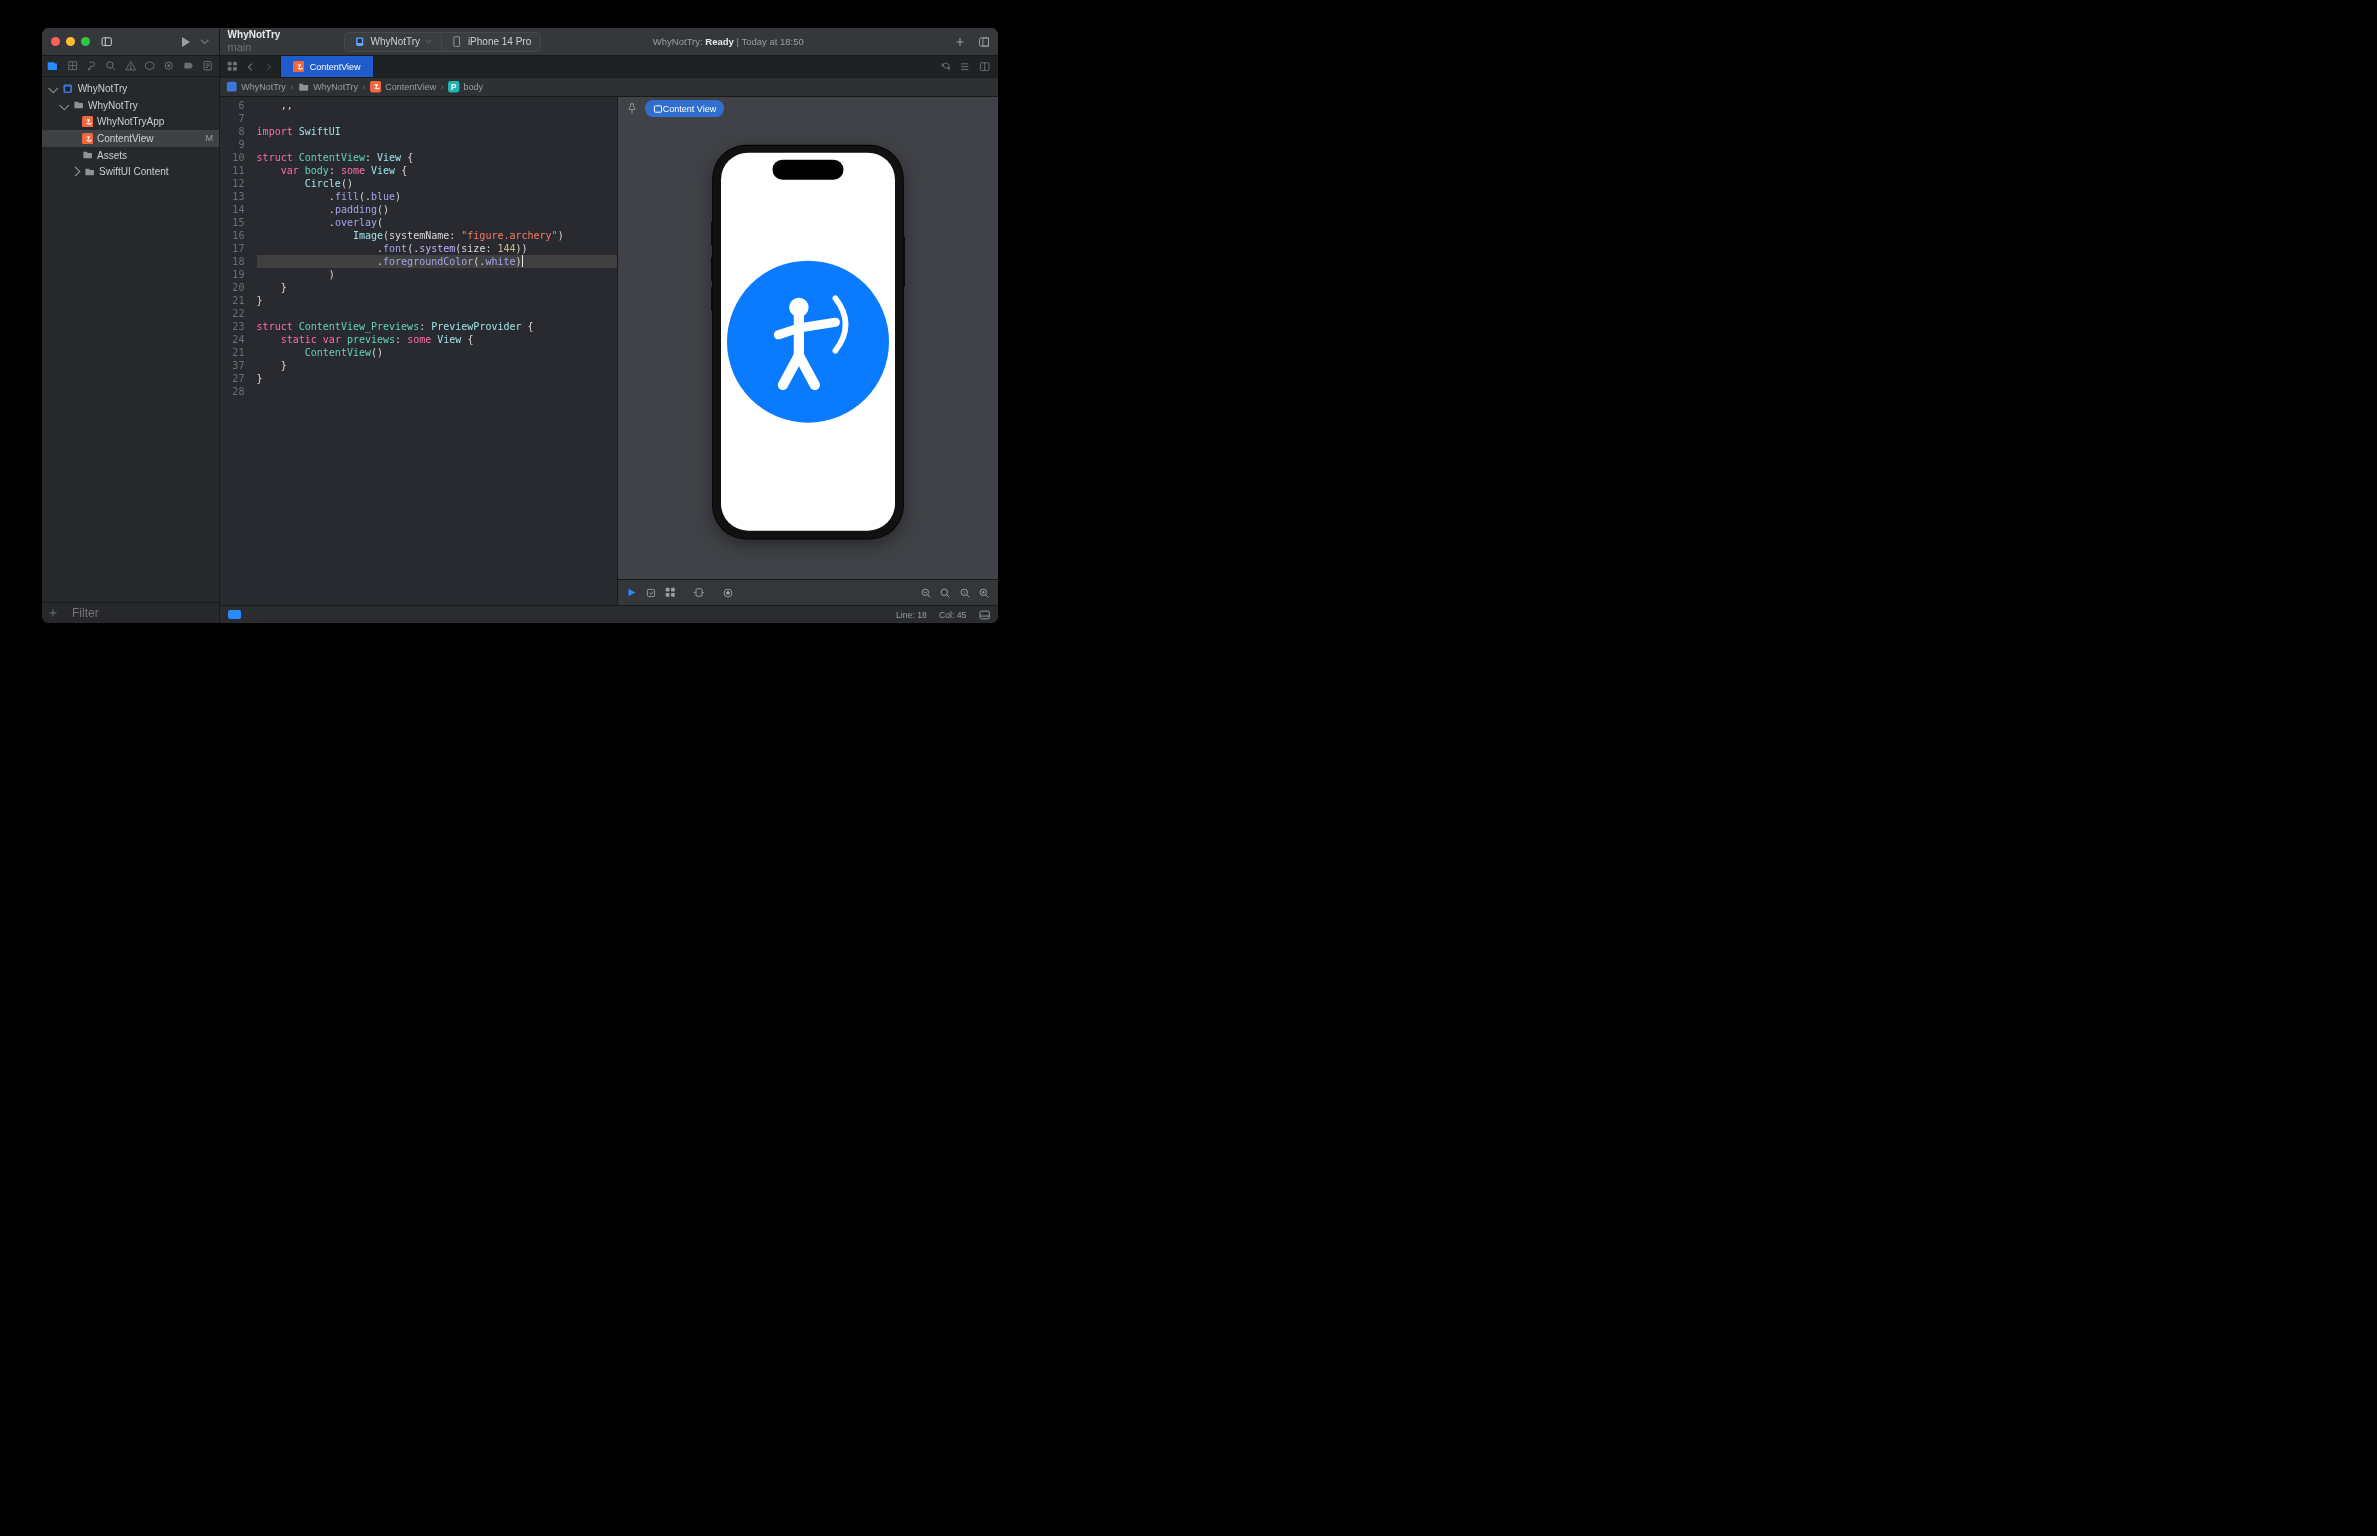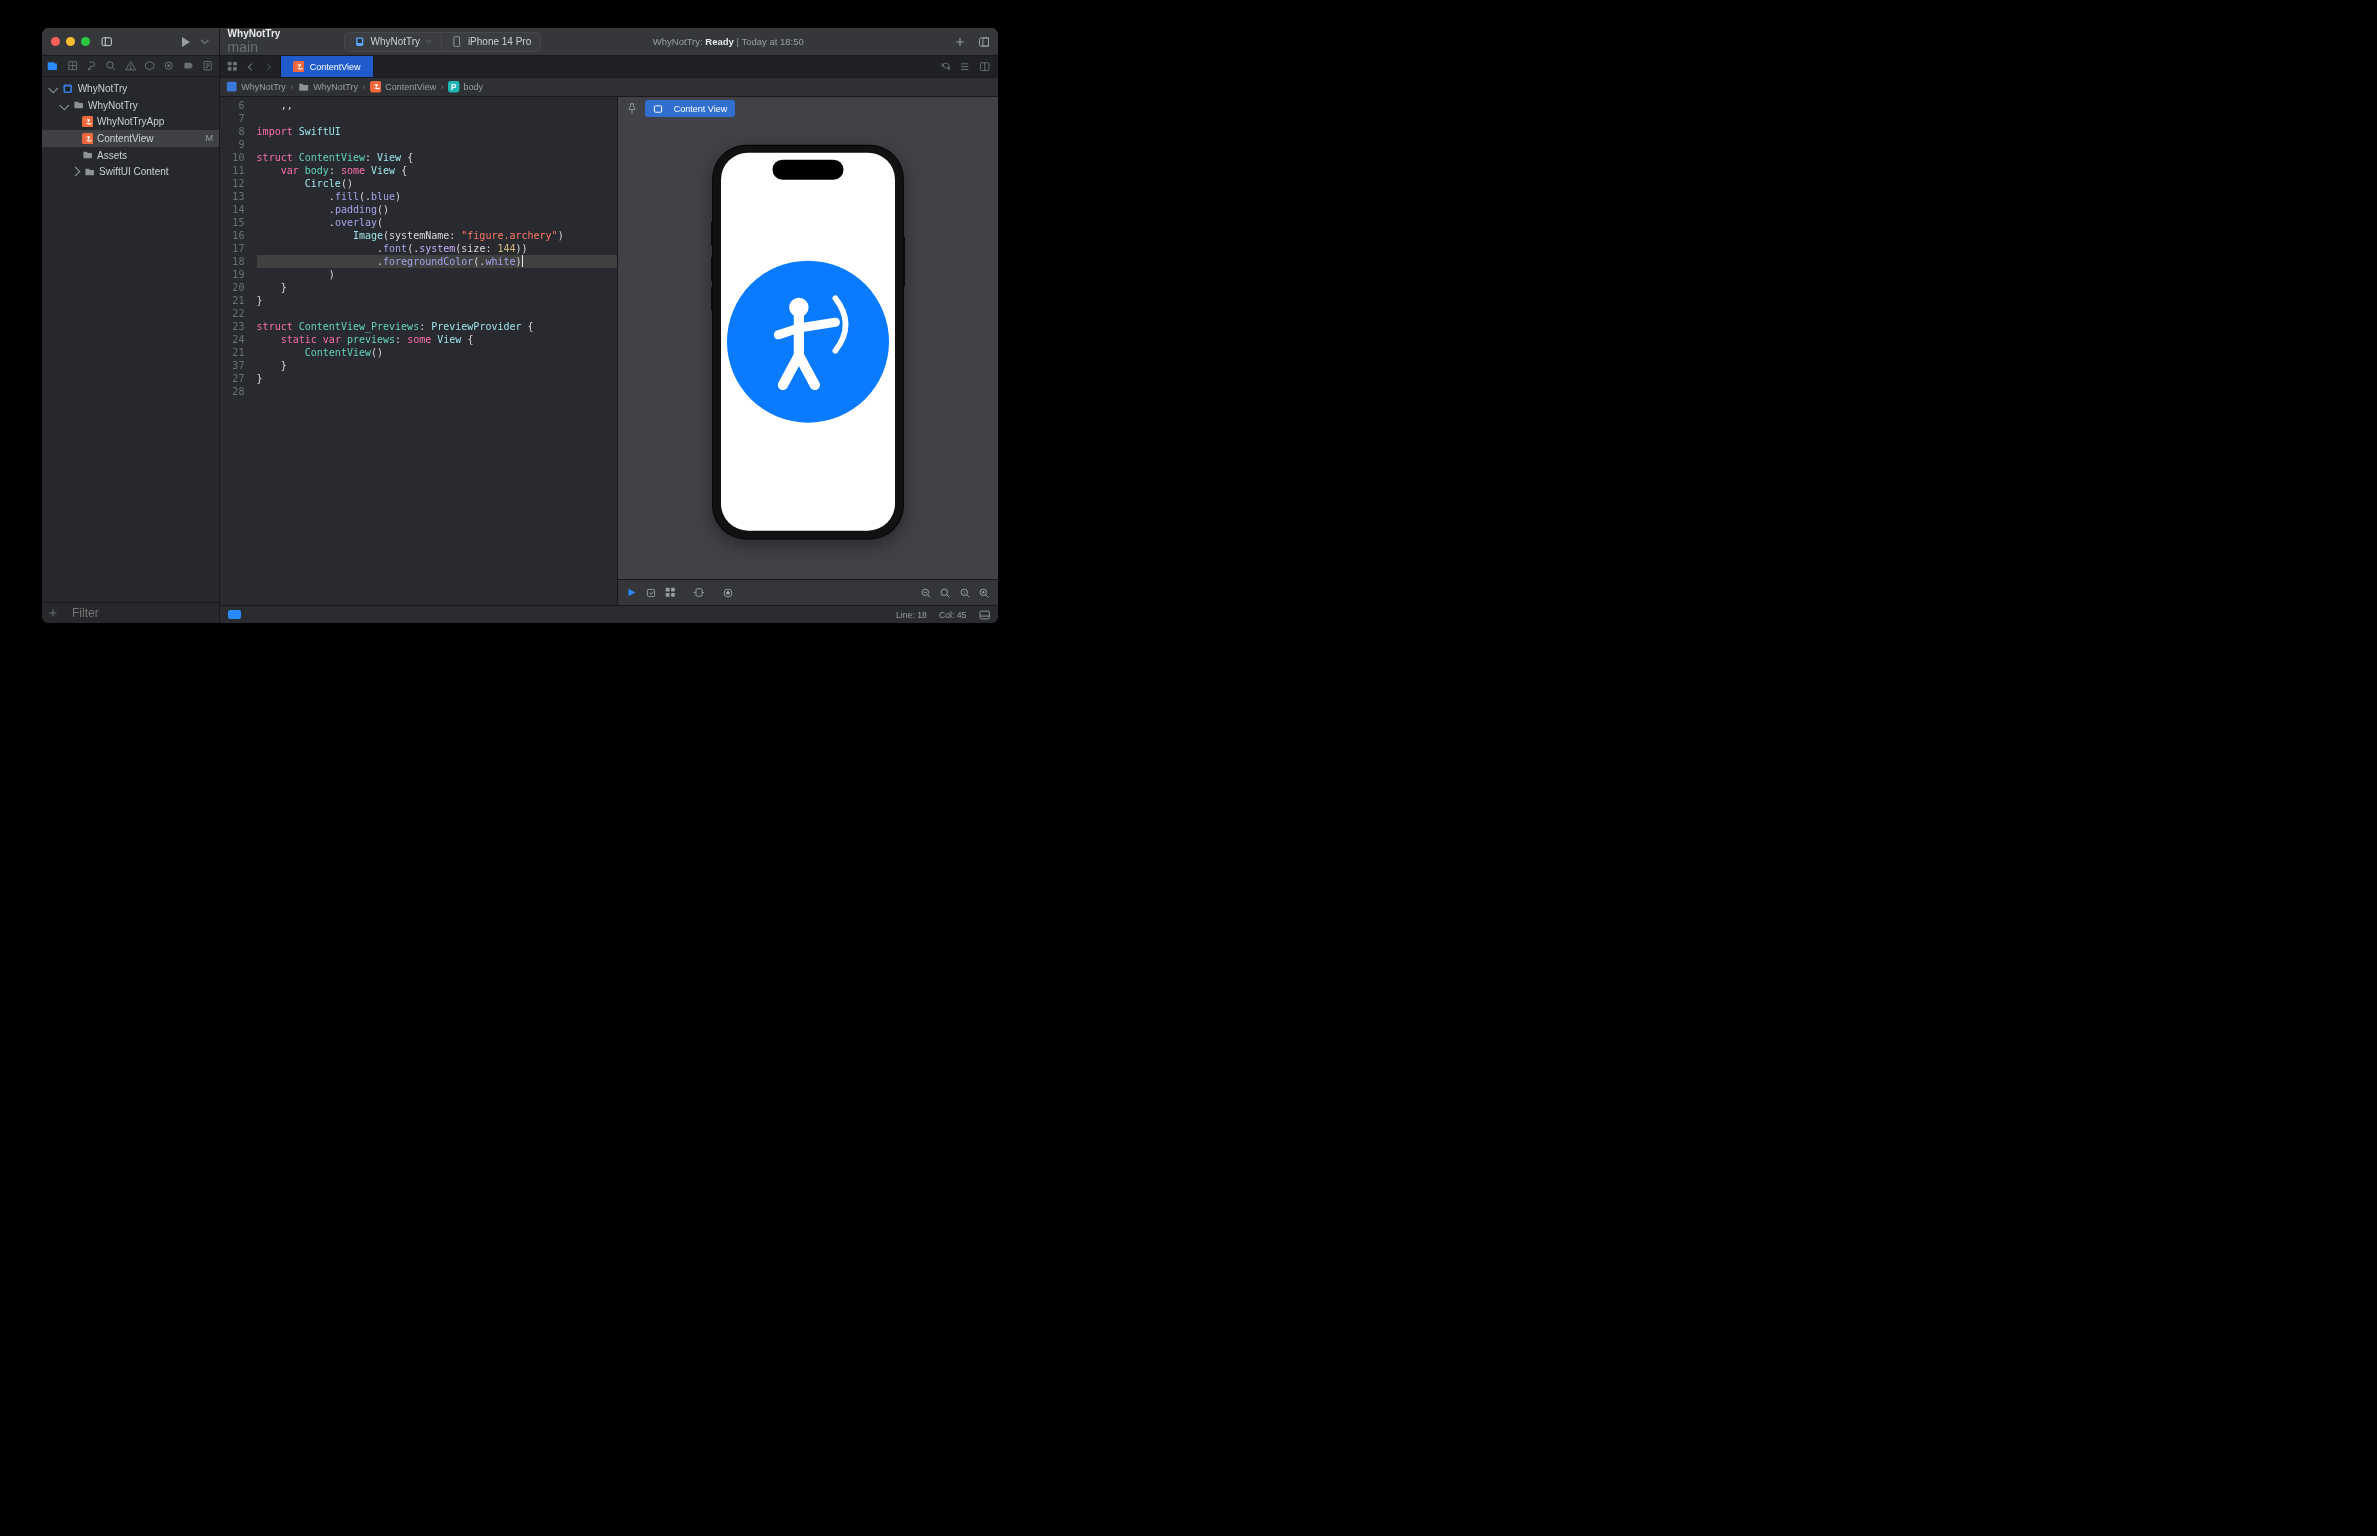"main" .proj-branch { font-size: 14px -> 11px }
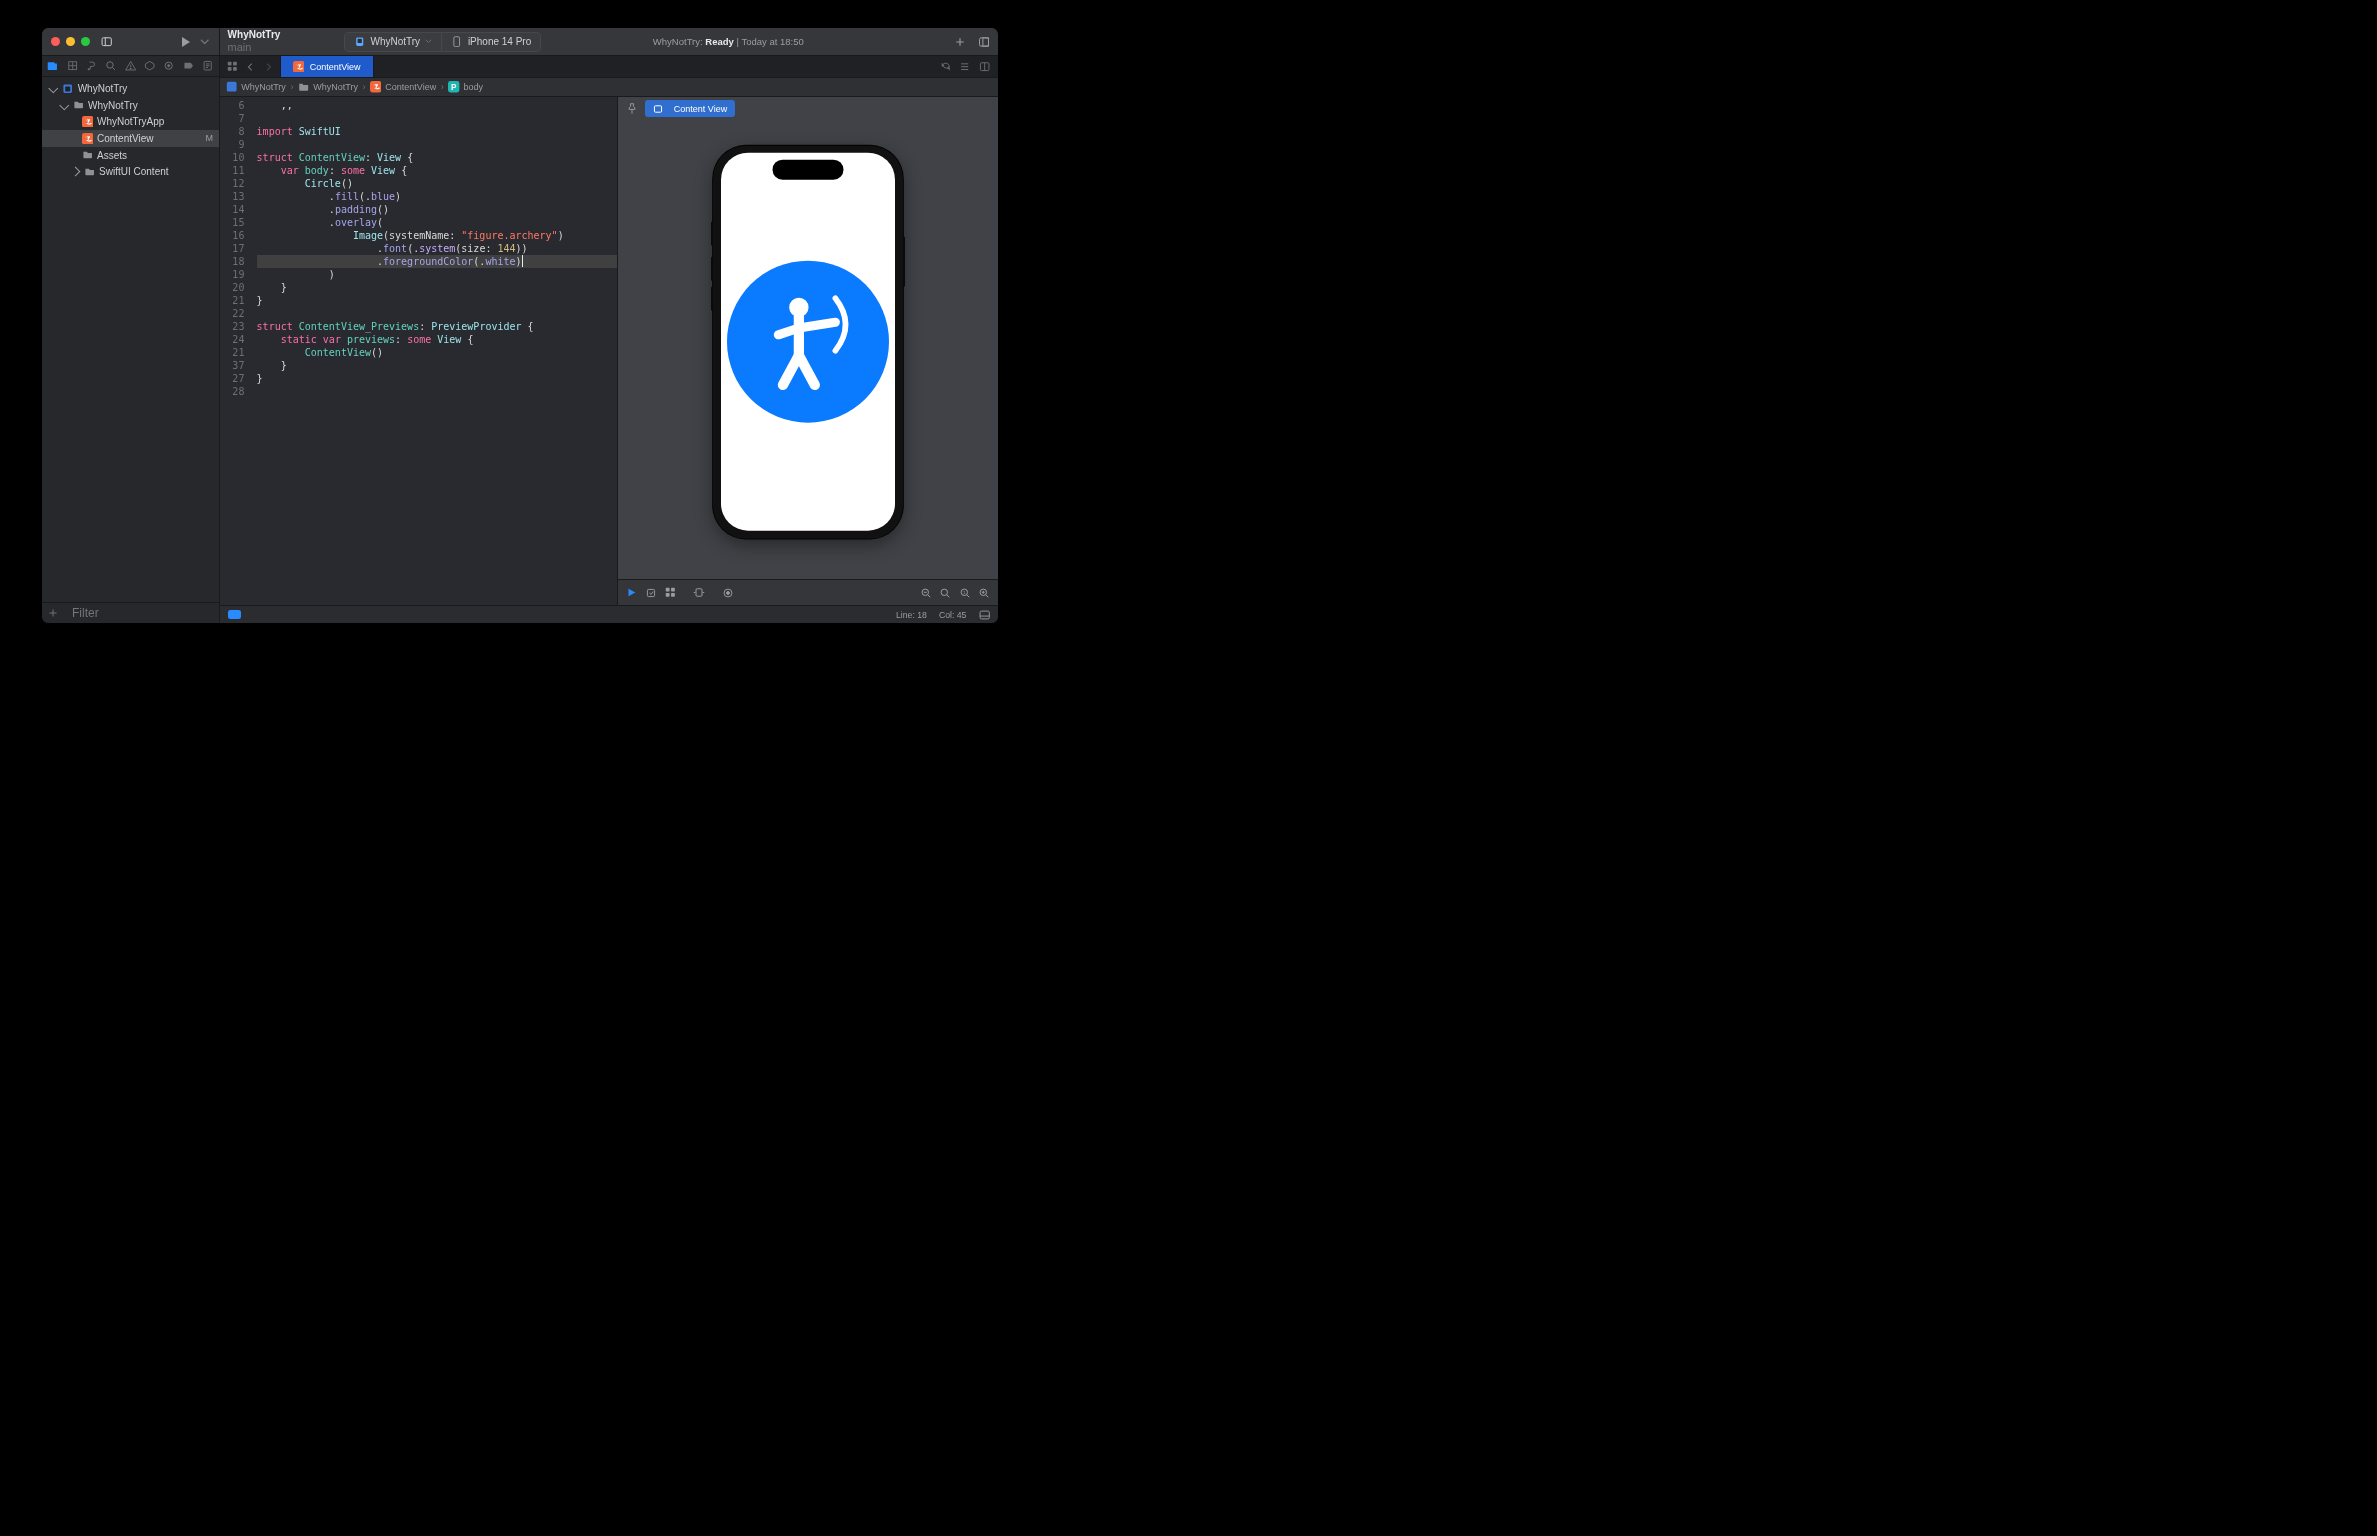"Content View" .cv-pill { border-radius: 3px -> 8px; gap: 11px -> 0 }
